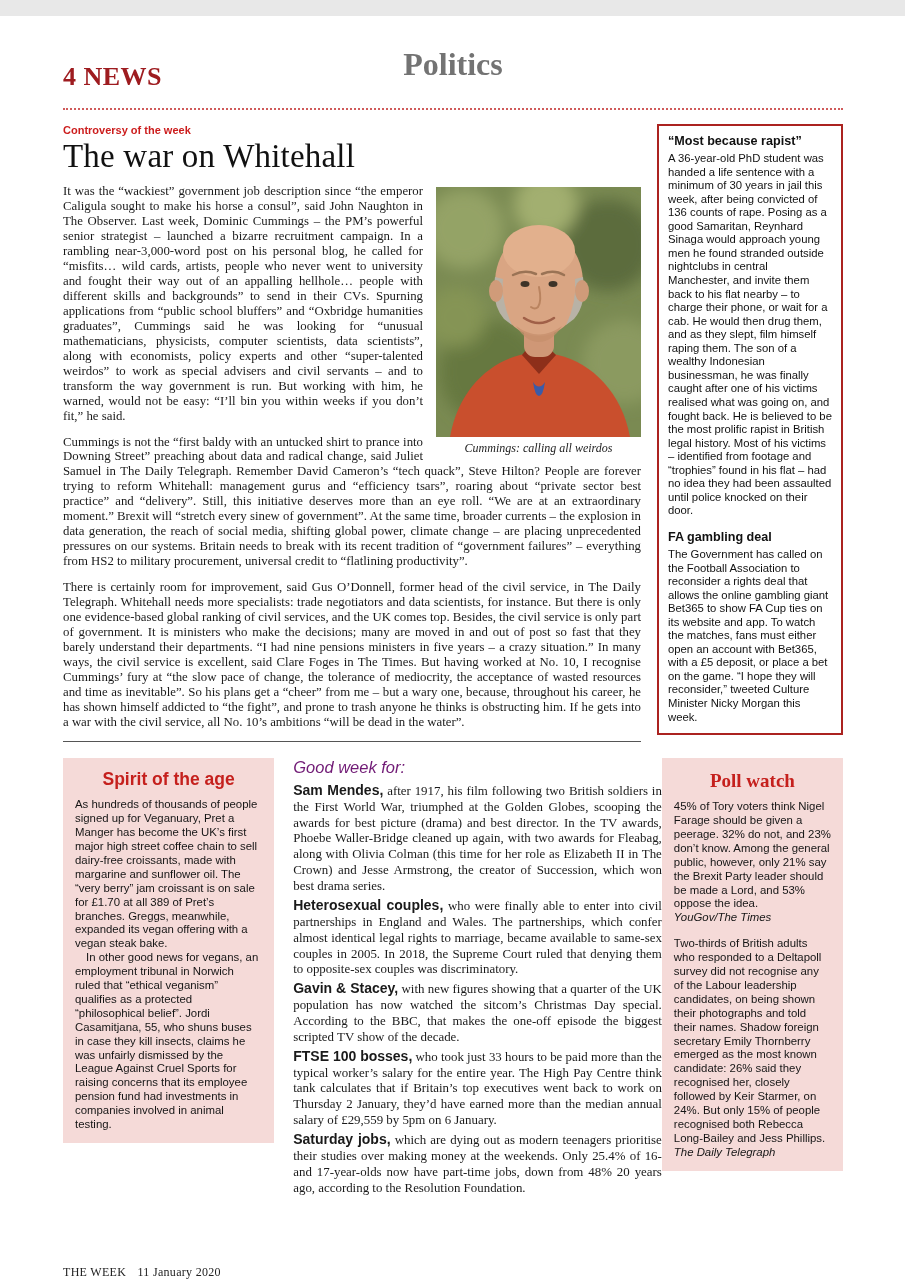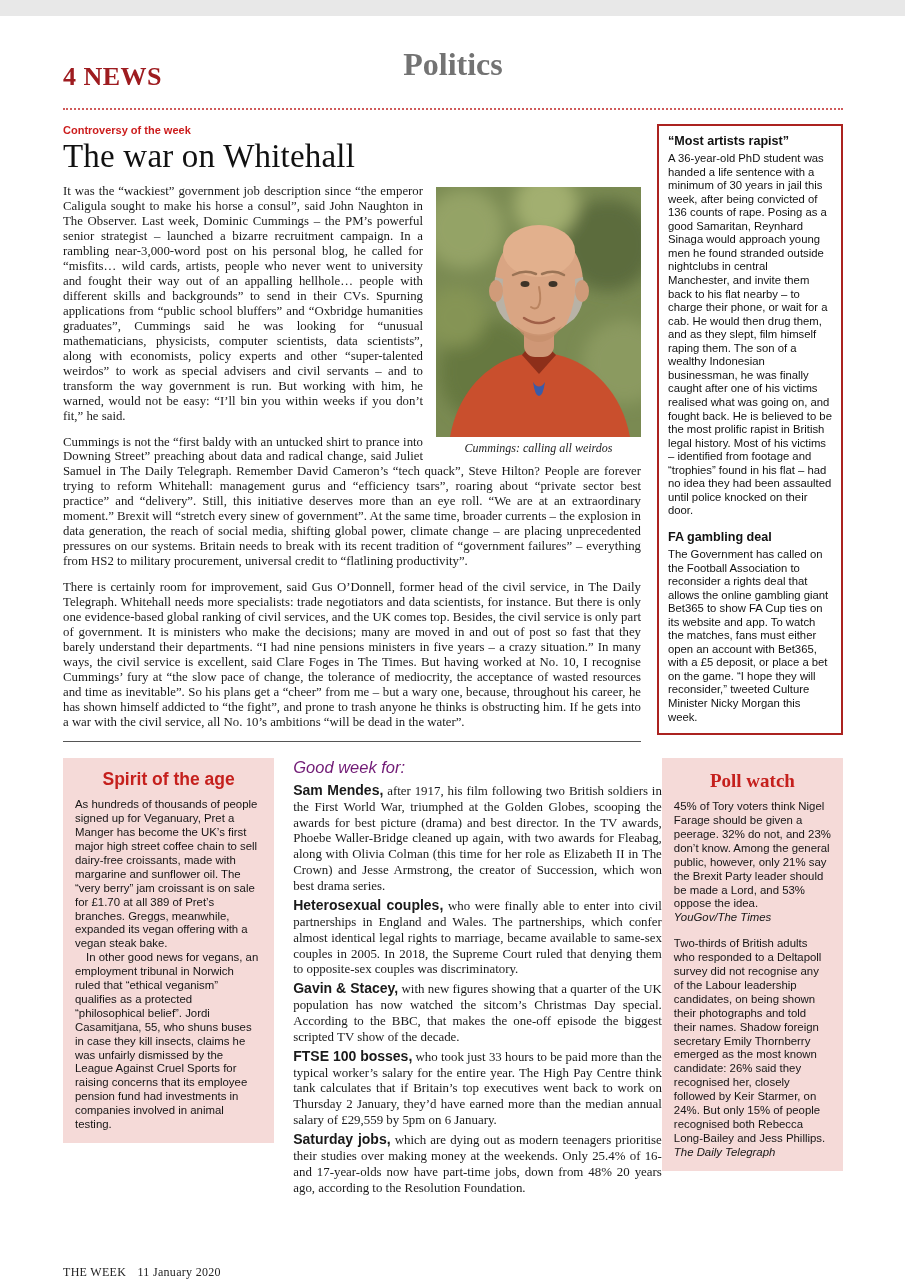"“Most artists rapist”" h3 { text: artists -> because }
